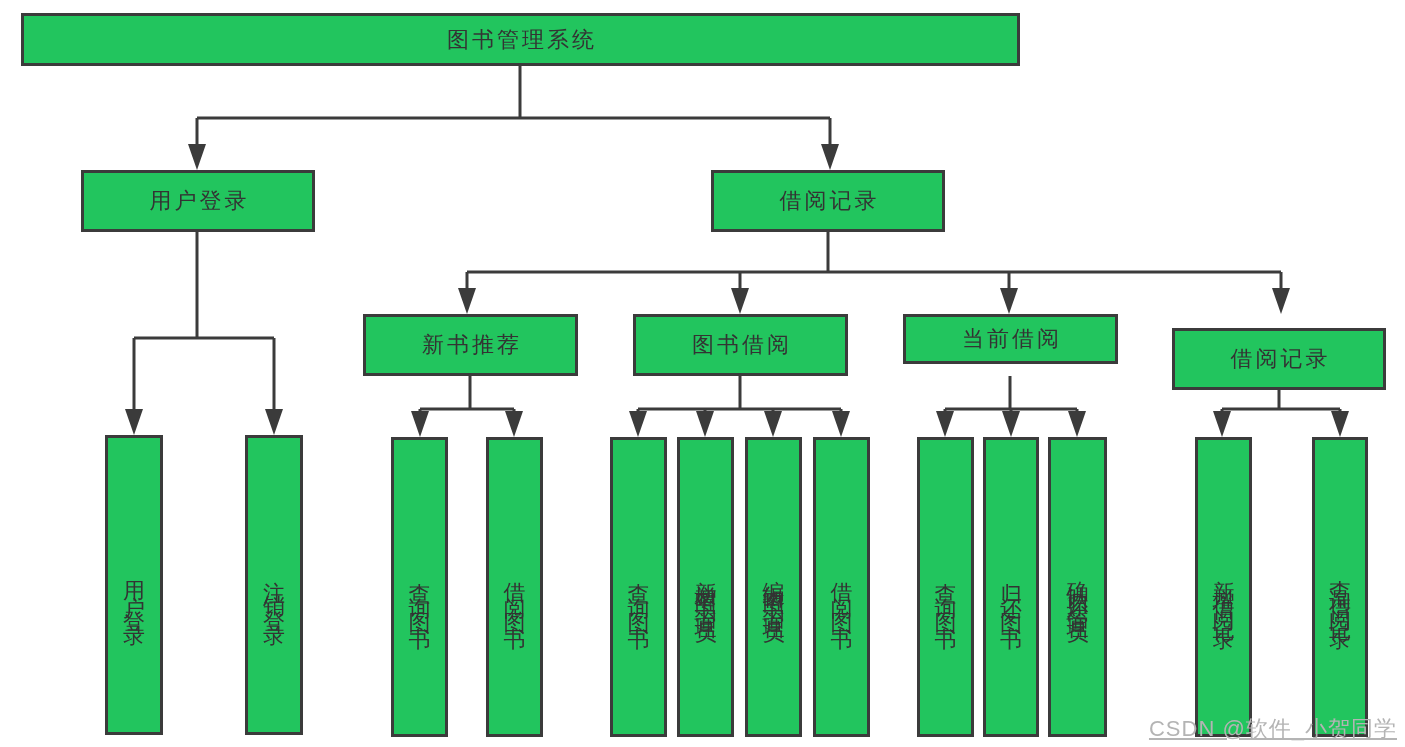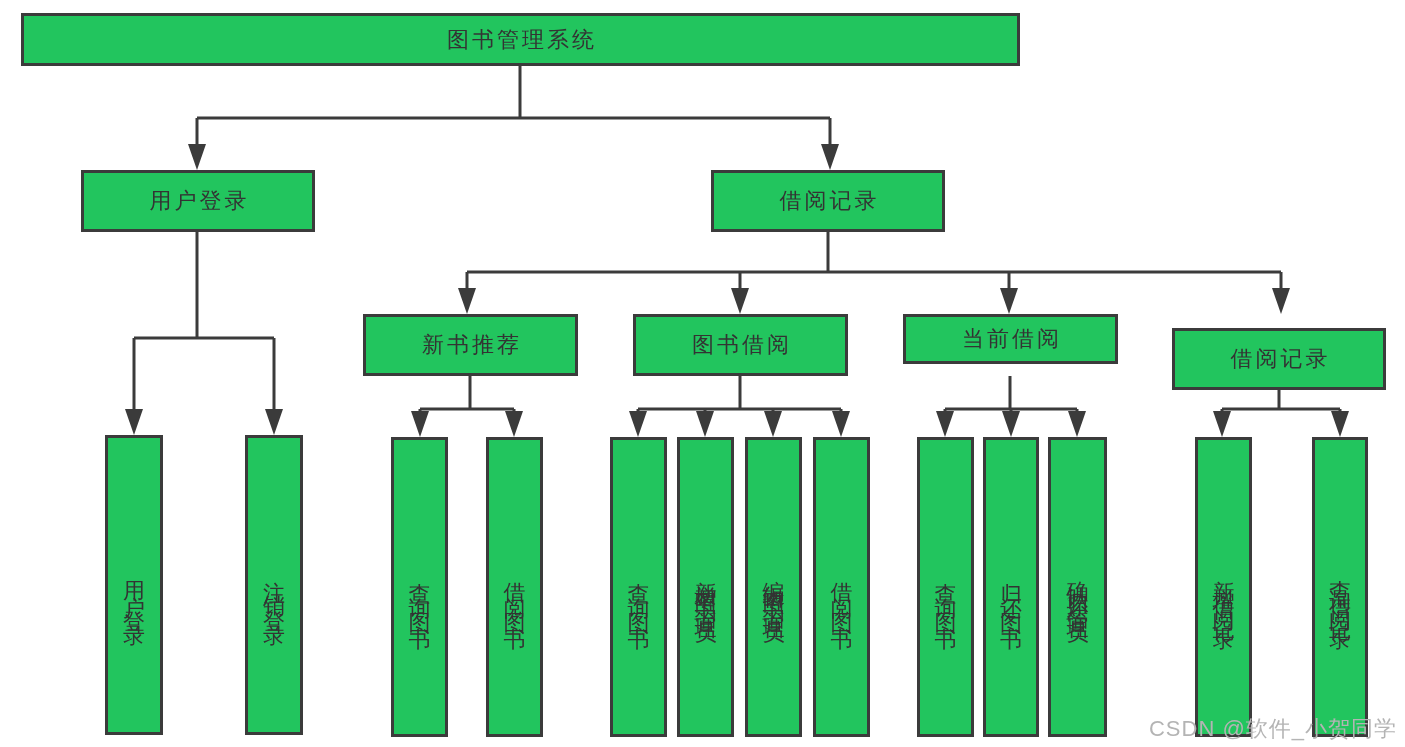"CSDN @软件_小贺同学" .watermark { text-decoration: none -> underline }
